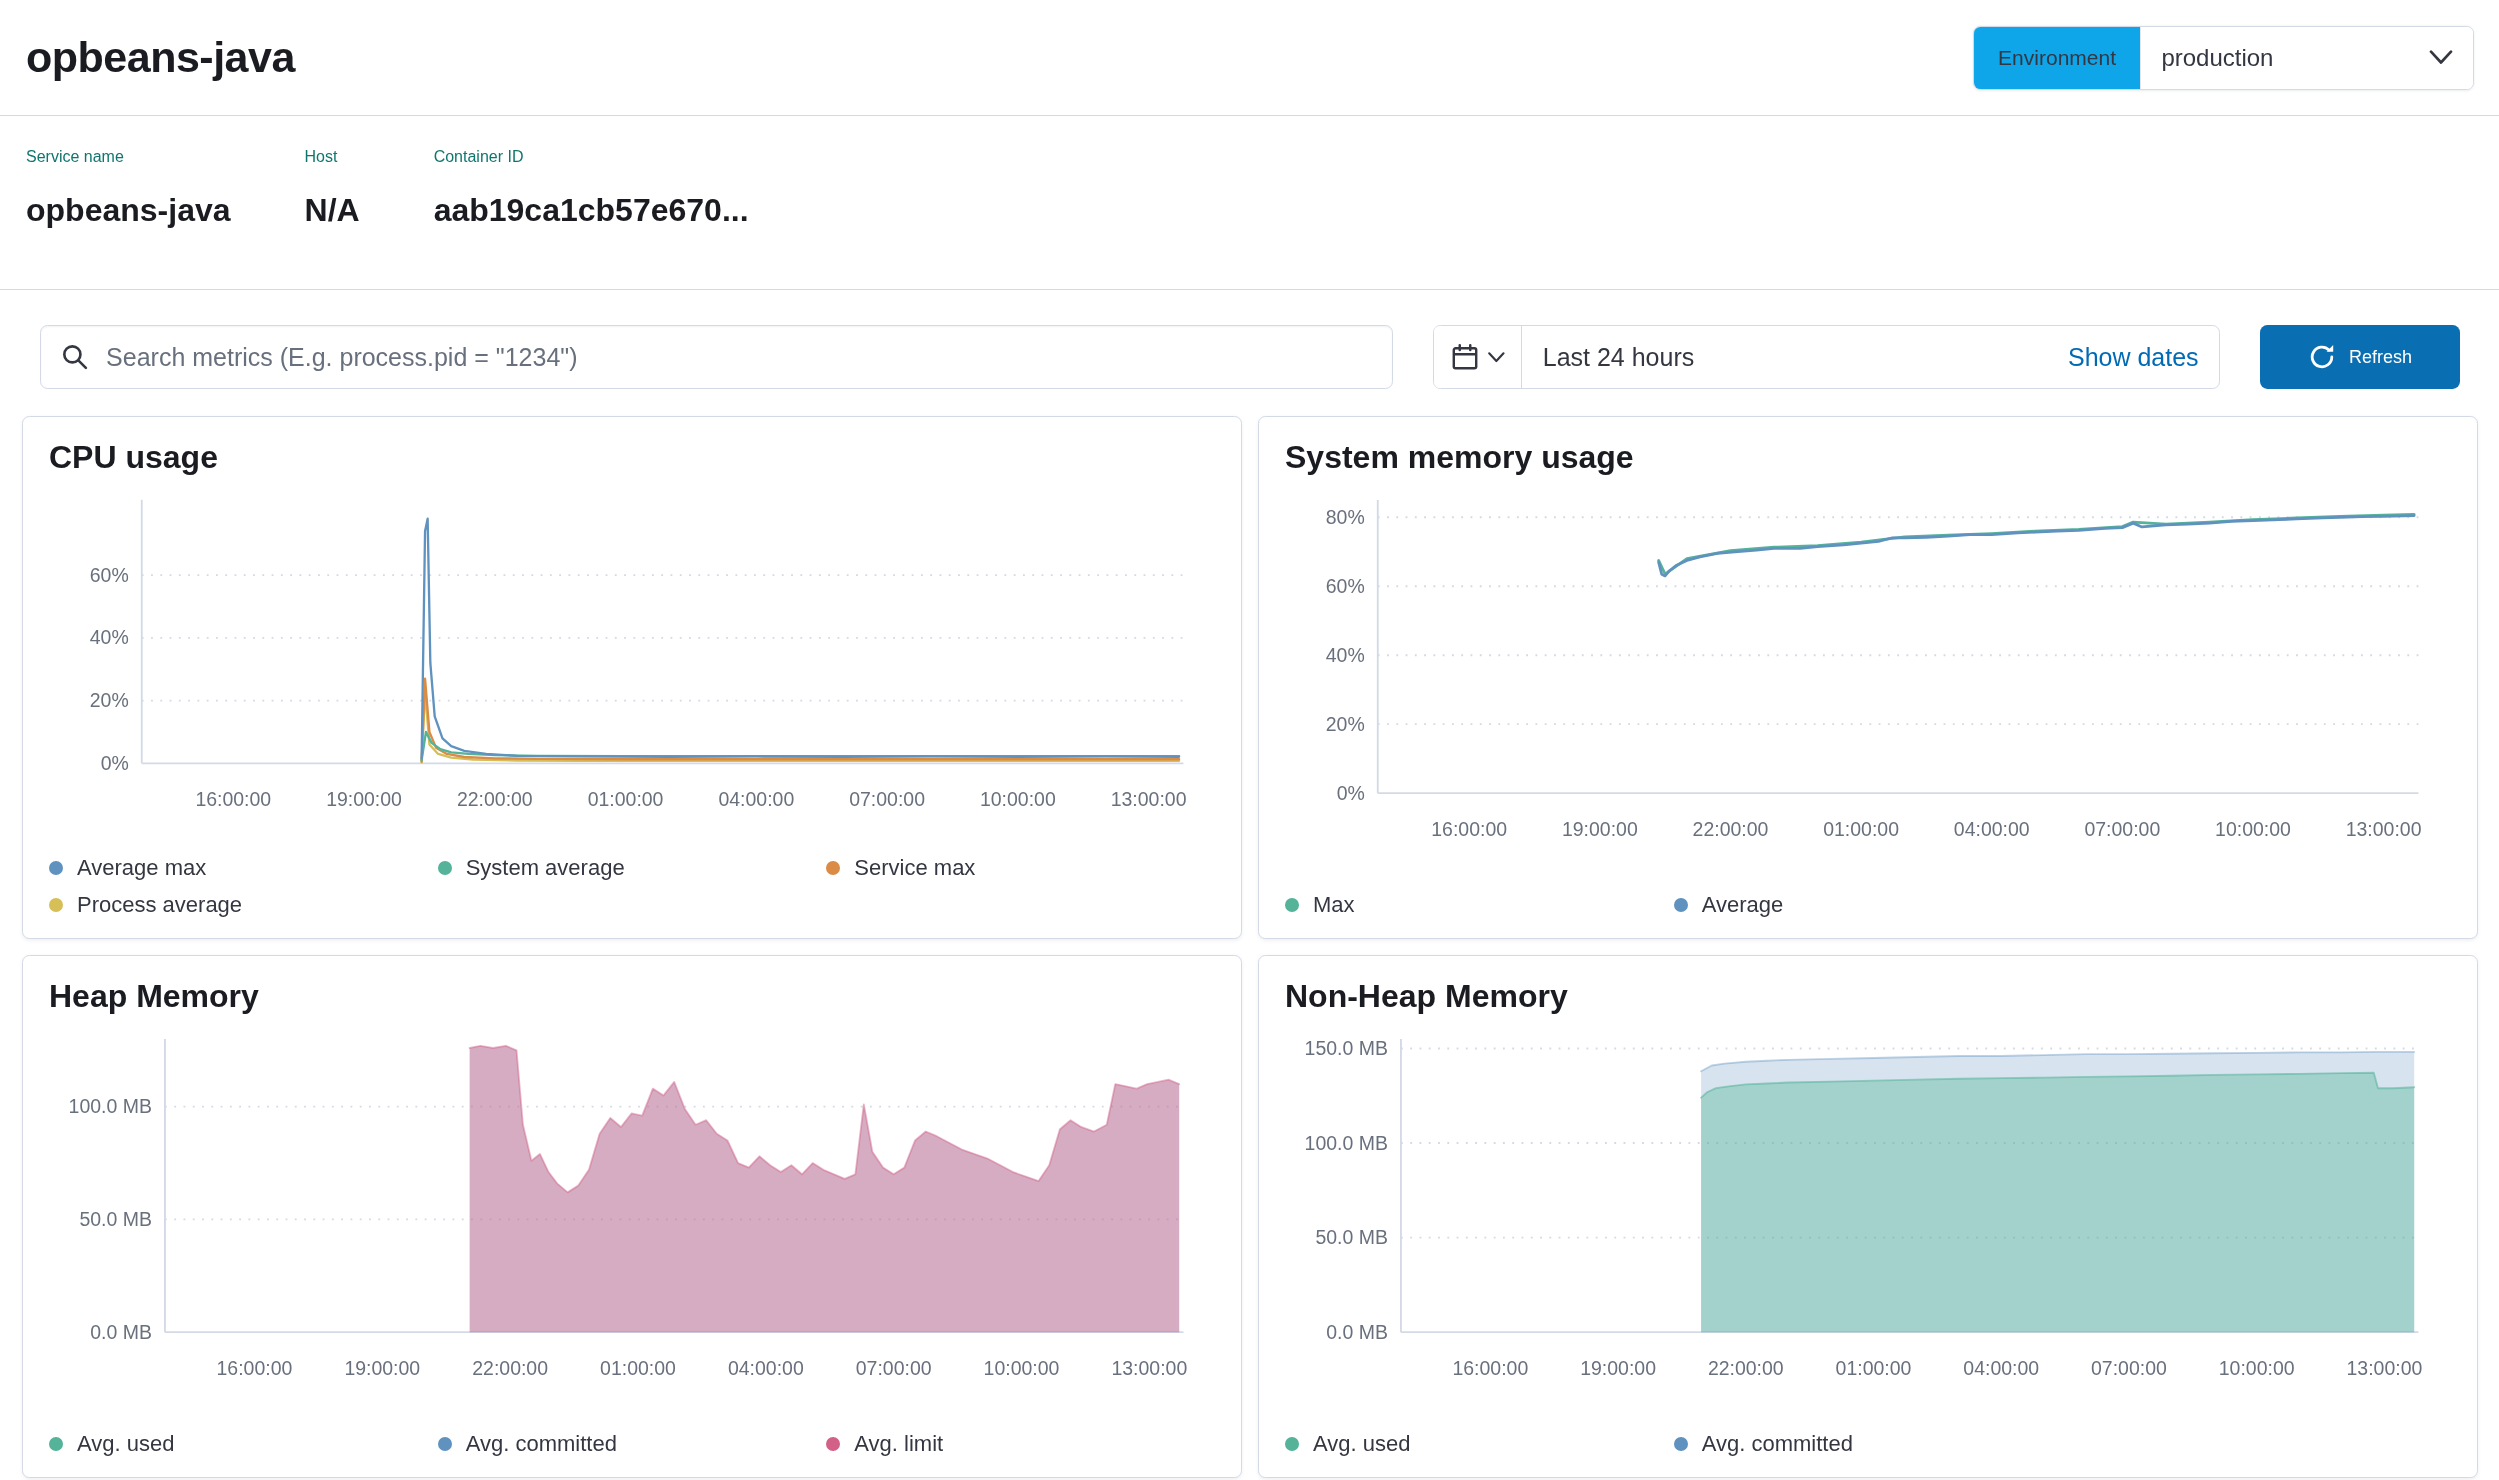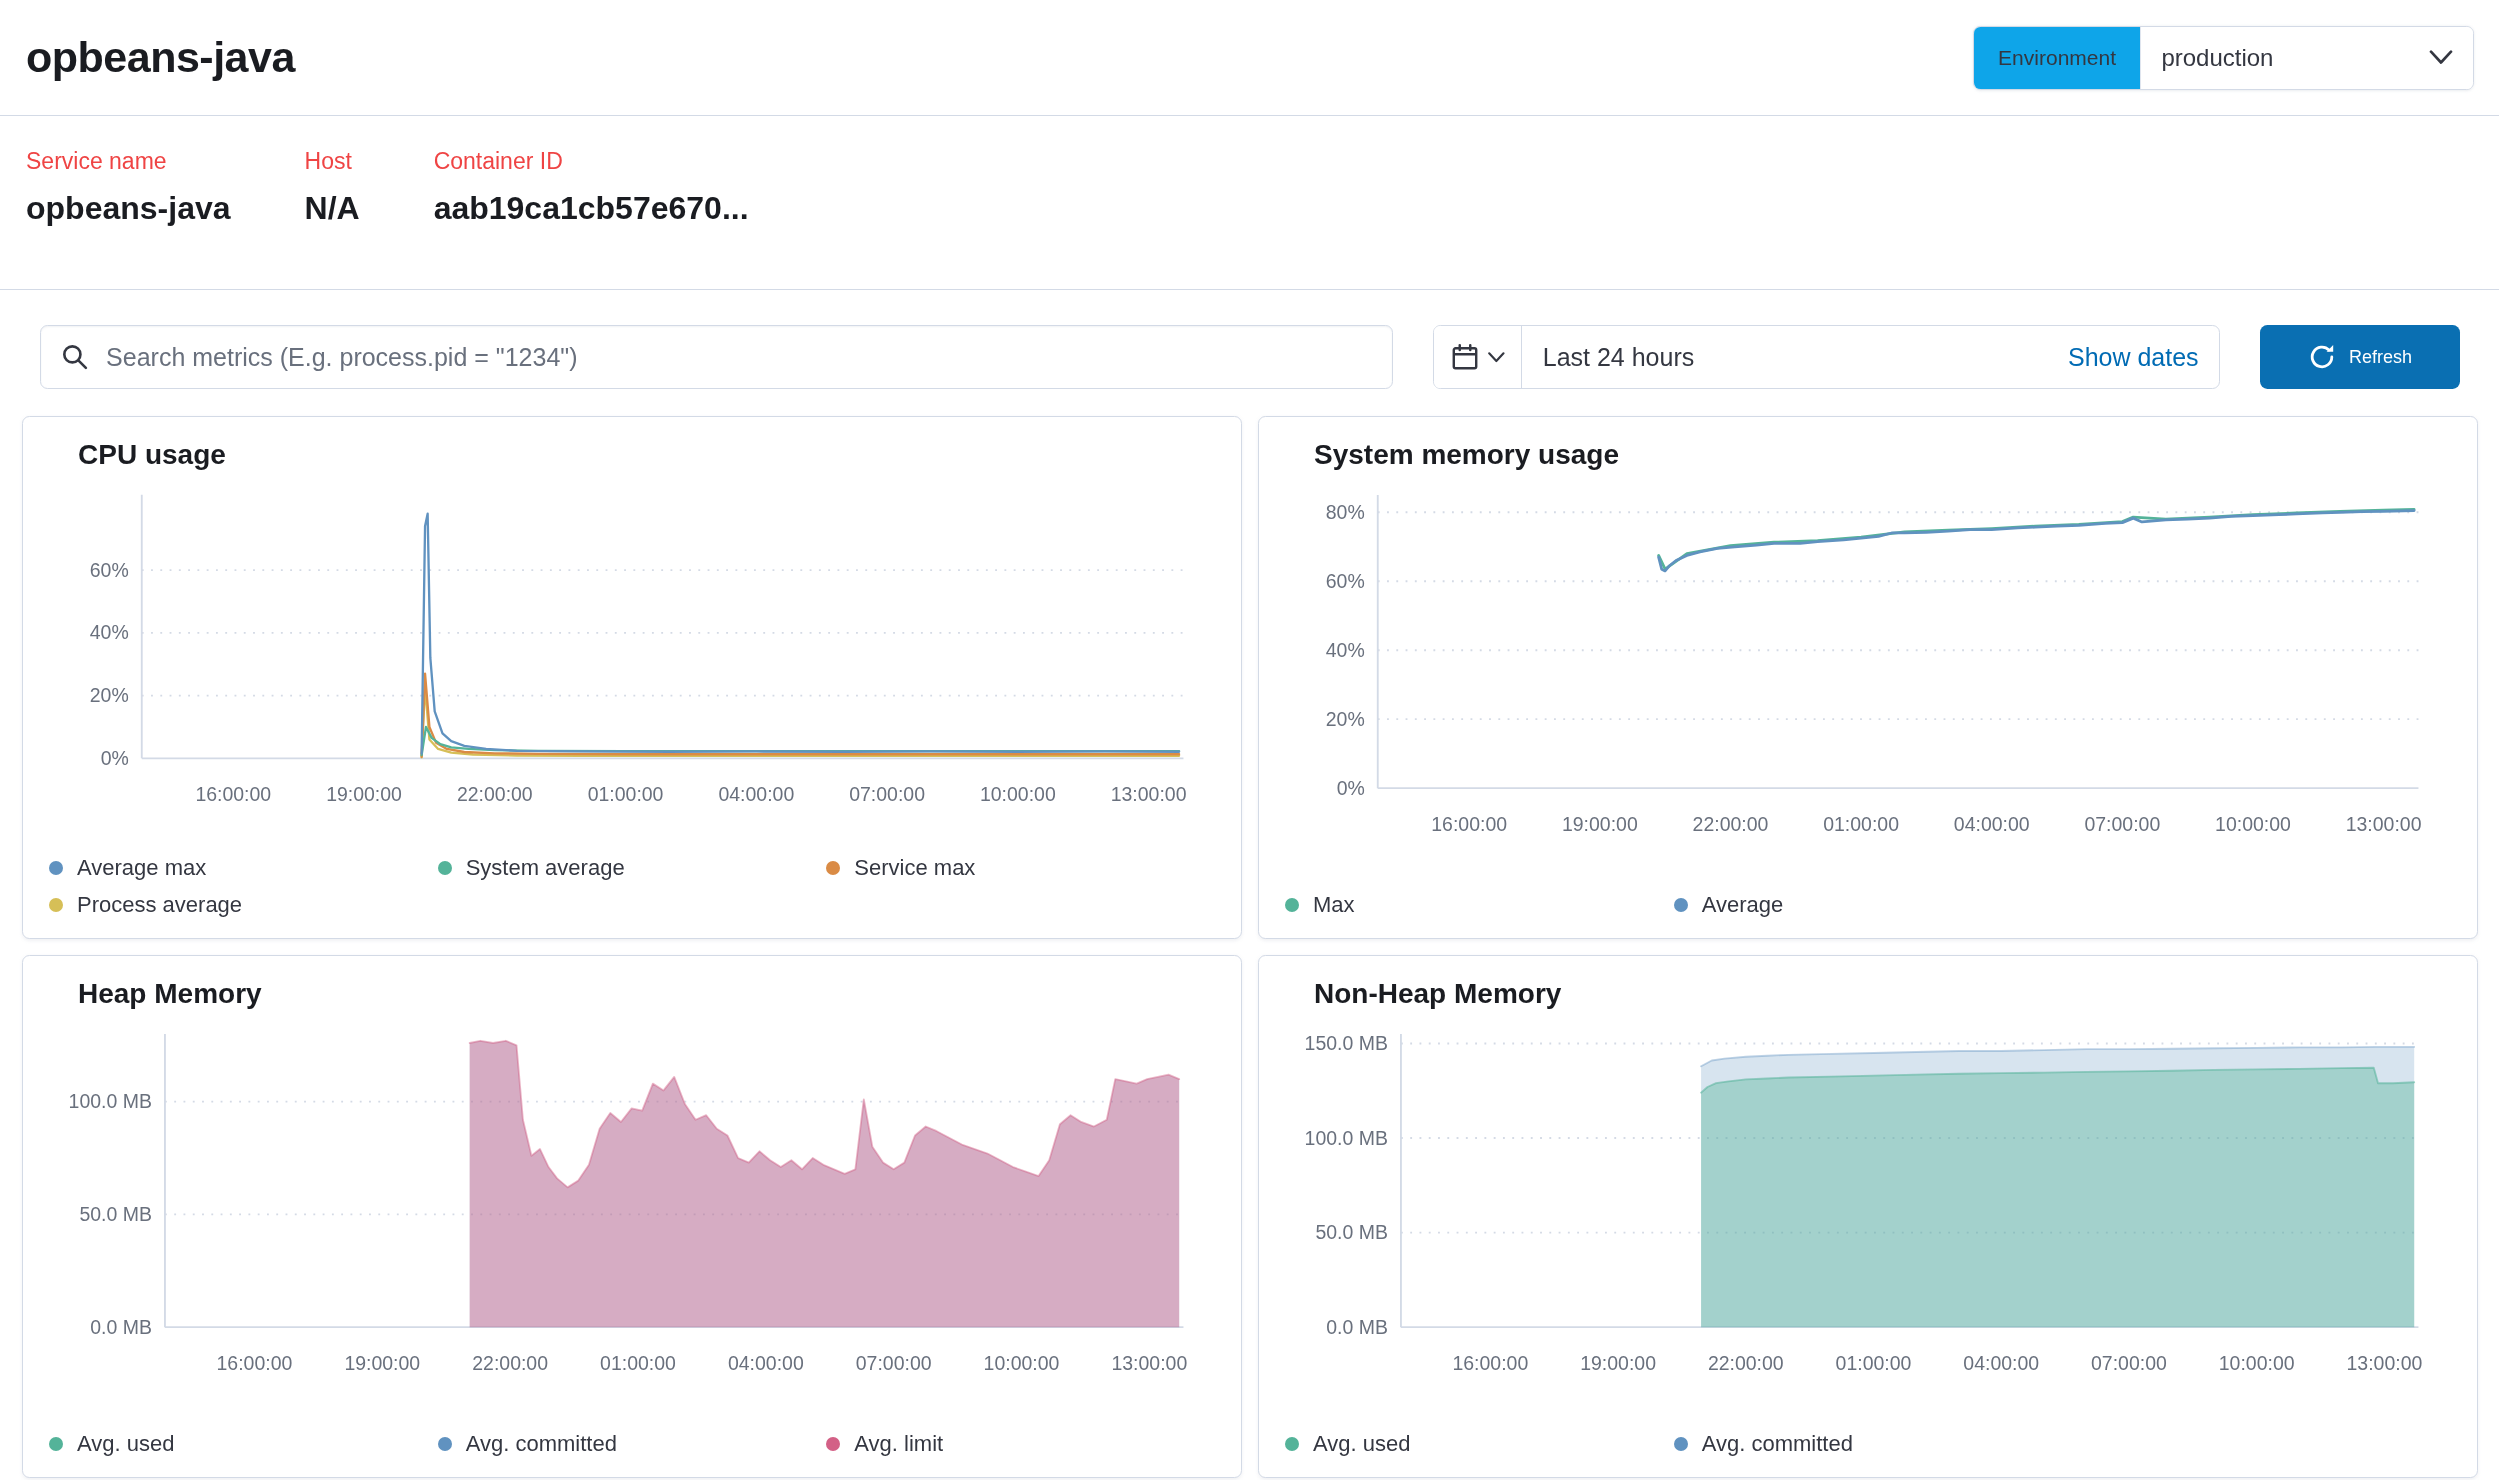"Service name" .info-label { color: #ef4444 -> #0f766e; font-size: 23px -> 16px; margin-bottom: 15px -> 26px }
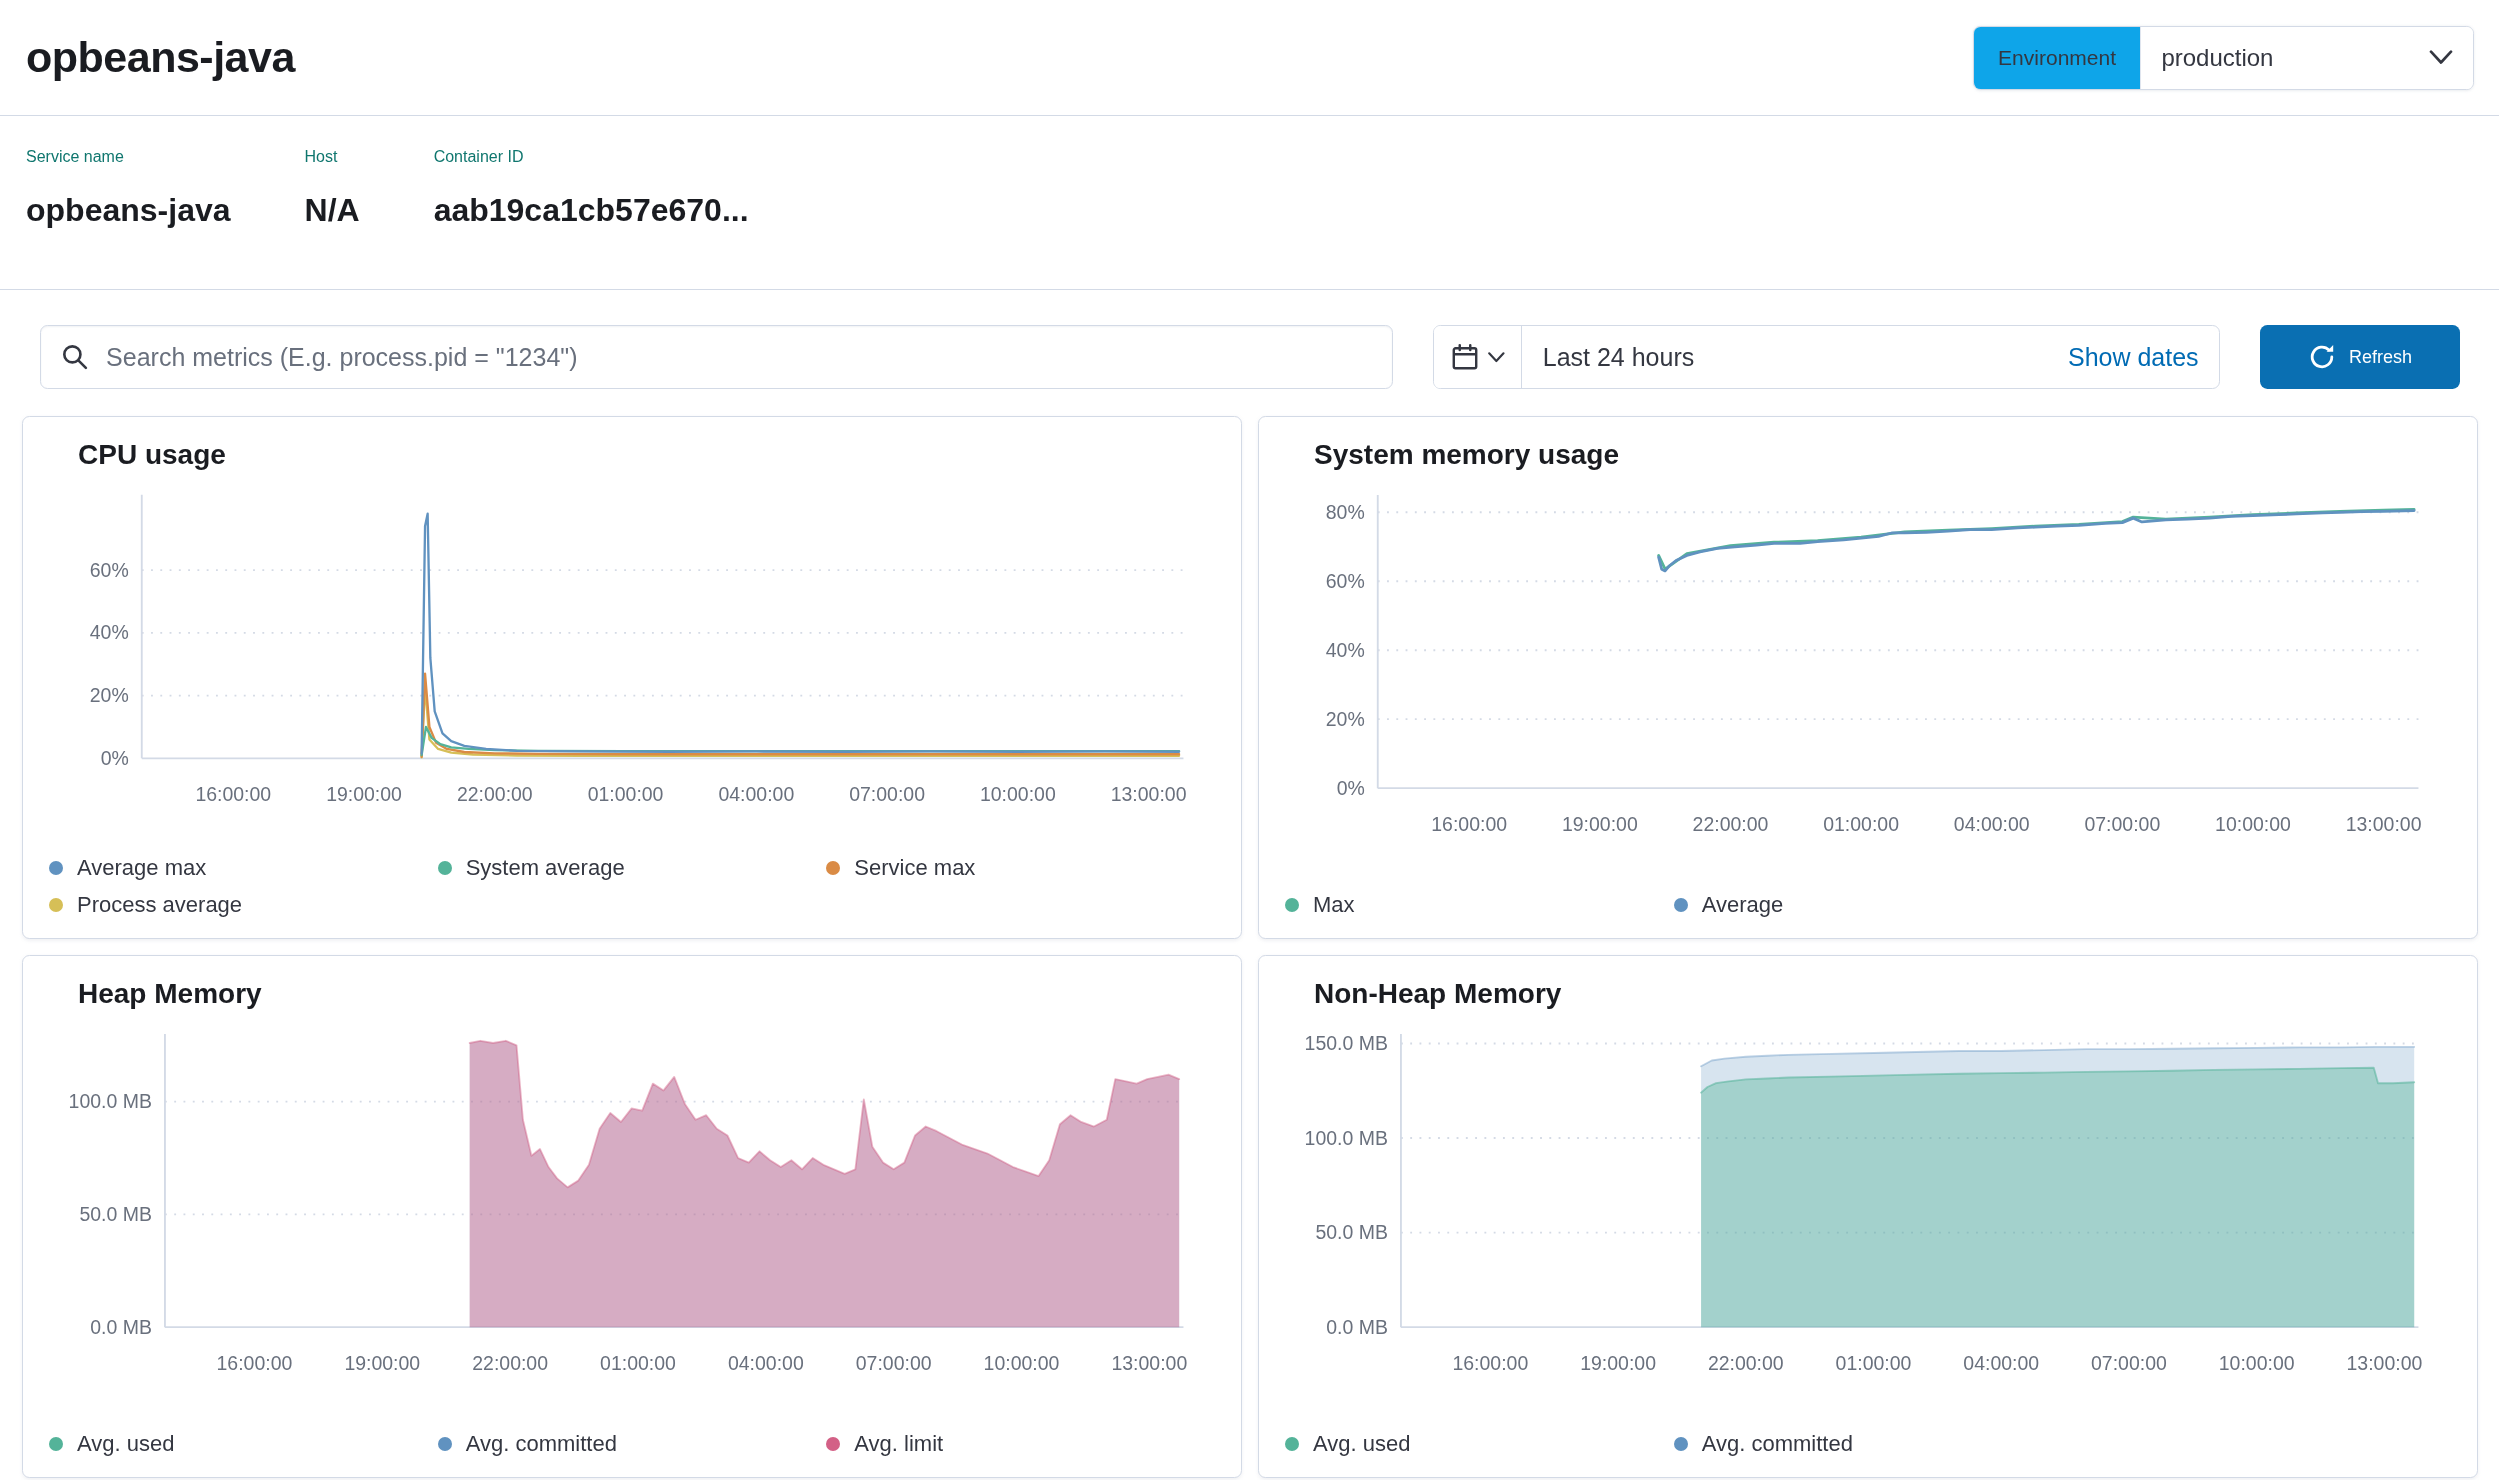"CPU usage" .panel-title { font-size: 28px -> 32px; margin-left: 29px -> none }
